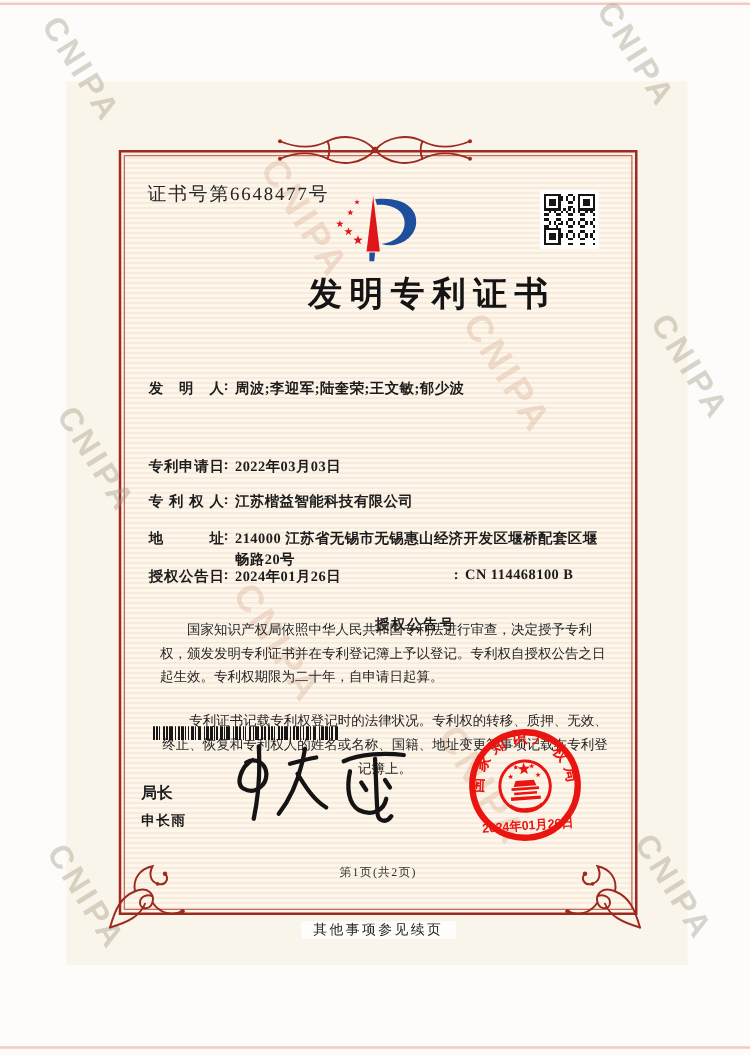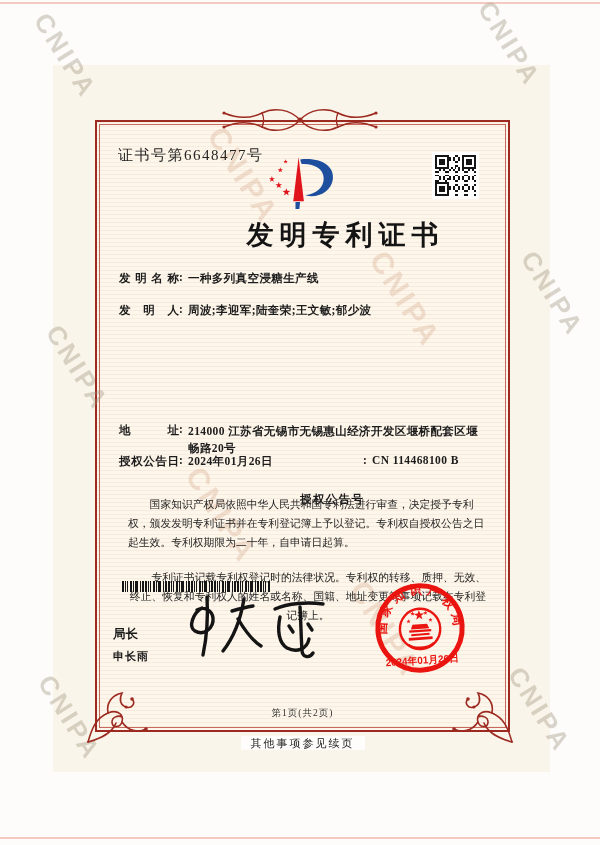"发明名称: 一种多列真空浸糖生产线" div.row { html: <div> <span>发明名称</span><span>:</span><span>一种多列真空浸糖生产线</span> </div> -> none }
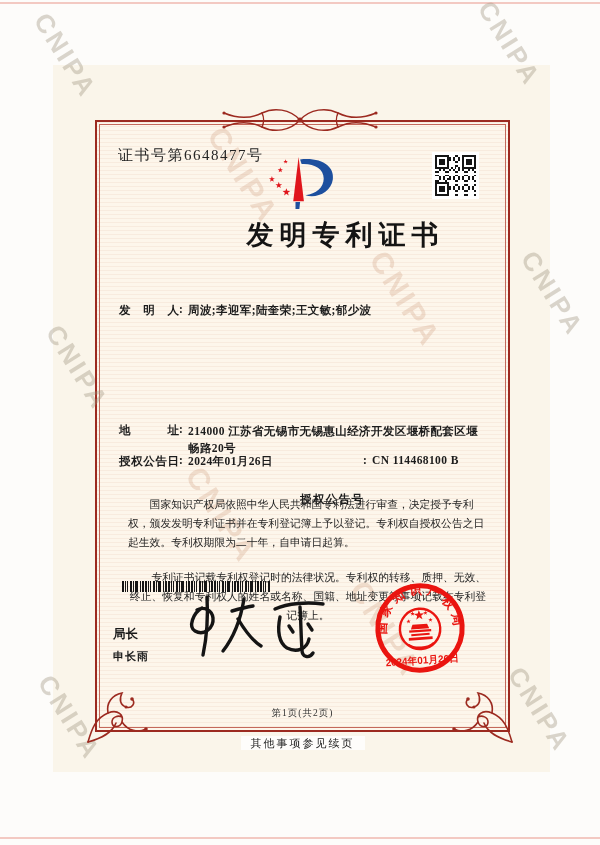"专利申请日: 2022年03月03日" div.row { html: none -> <div> <span>专利申请日</span><span>:</span><span>2022年03月03日</span> </div> }
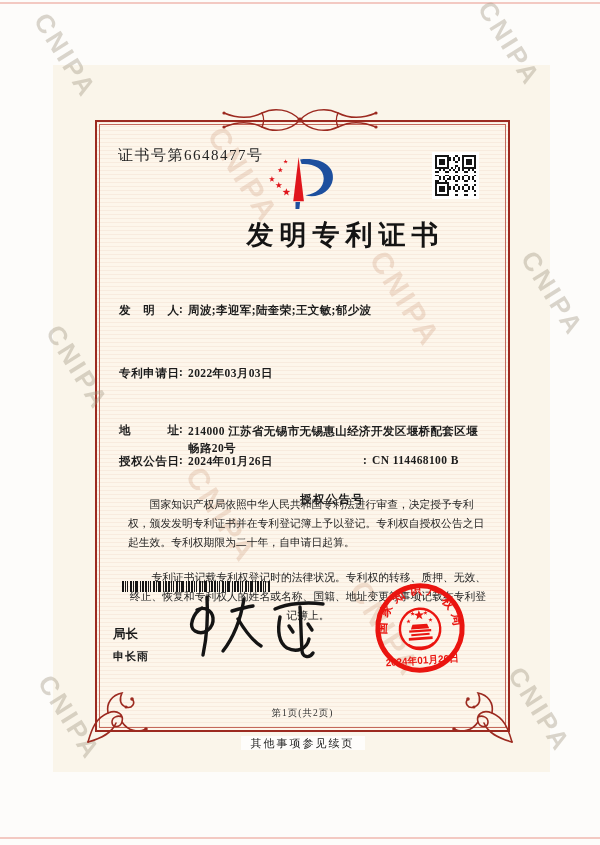"专利权人: 江苏楷益智能科技有限公司" div.row { html: none -> <div> <span>专利权人</span><span>:</span><span>江苏楷益智能科技有限公司</span> </div> }
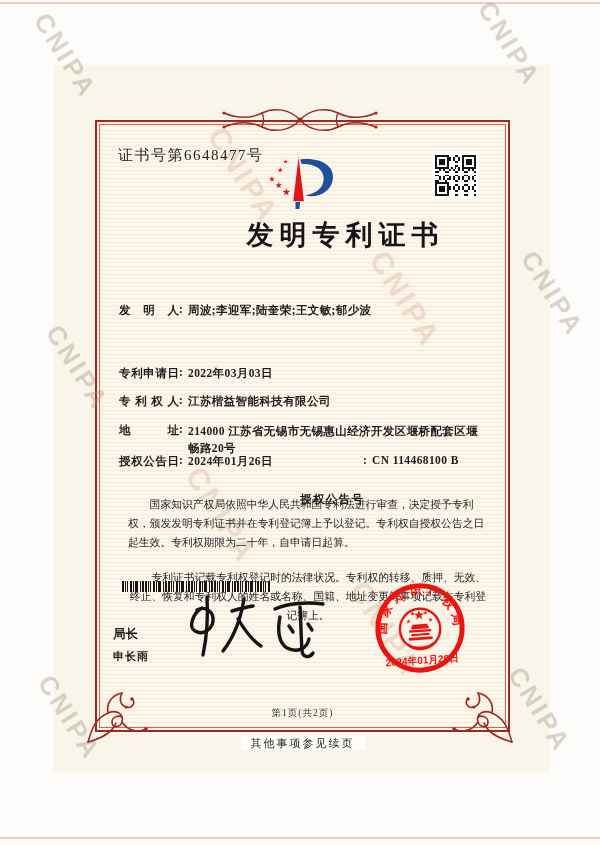"第1页(共2页)" .page-no { top: 707px -> 692px }
